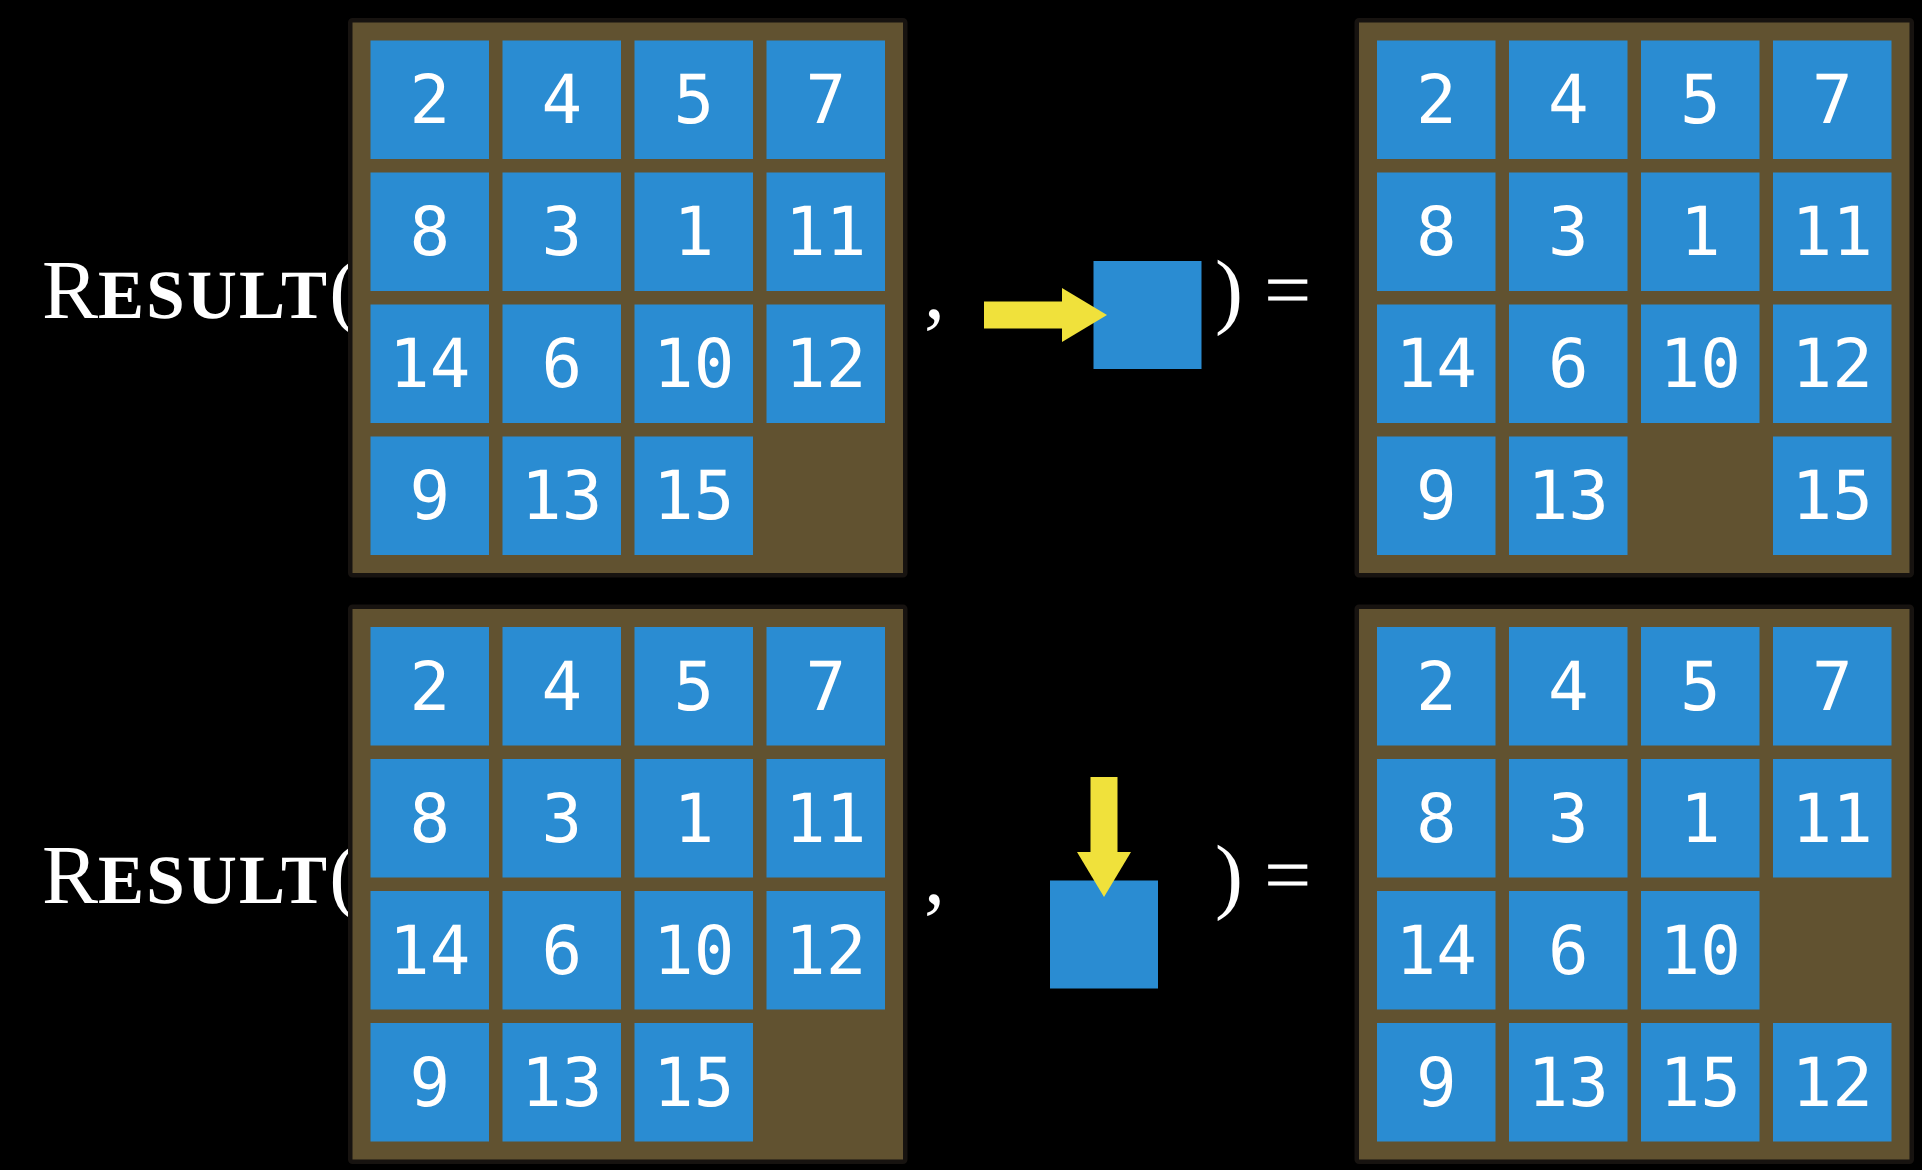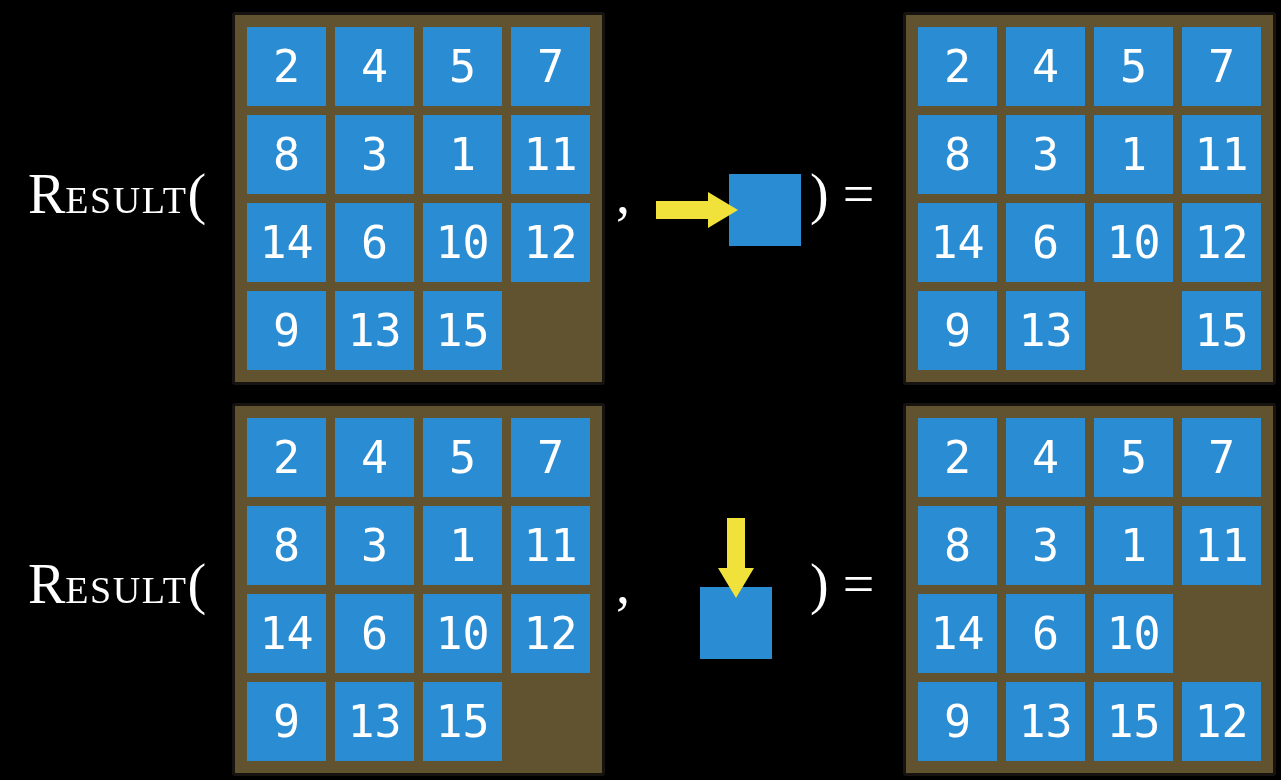"ESULT" .func-label .sc { font-size: 38px -> 46px; font-weight: none -> bold }
